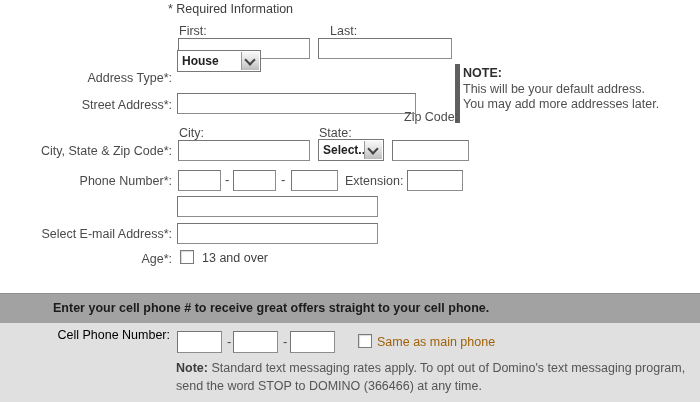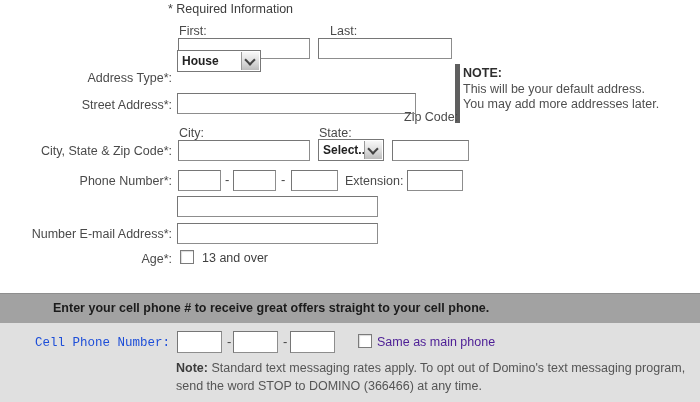"Number E-mail Address*:" div.rlabel { text: Number -> Select }
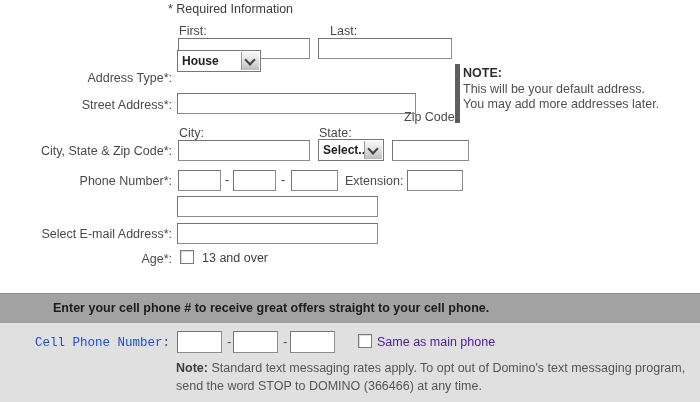"Cell Phone Number:" div.rlabel { color: #1d4ed8 -> #000000; font-family: Liberation Mono, monospace -> none; top: 336px -> 328px }
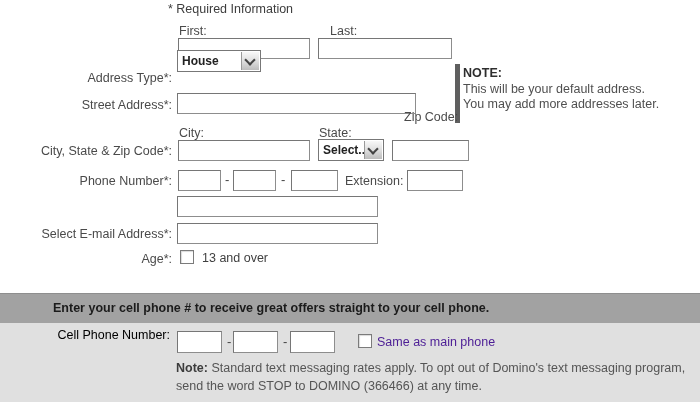"Same as main phone" div.flabel { color: #4c1d95 -> #a16207 }
